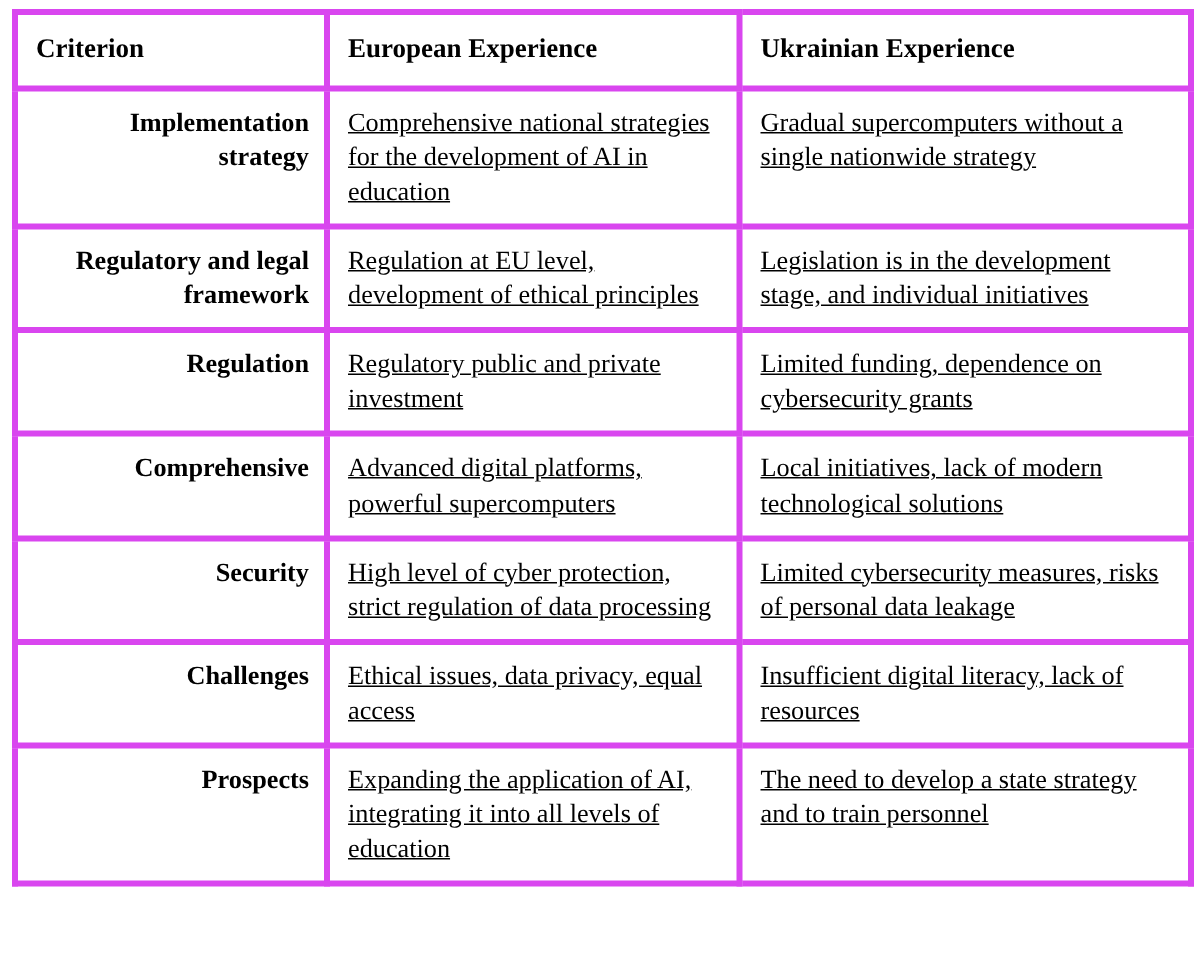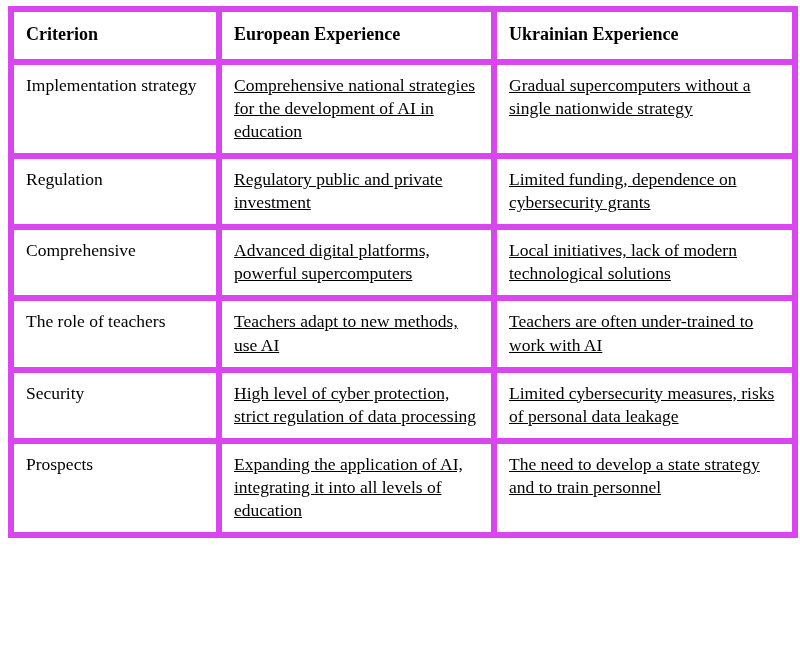"Criterion" table.comparison th, table.comparison td { border: 6px solid #d946ef -> 4px solid #d946ef }
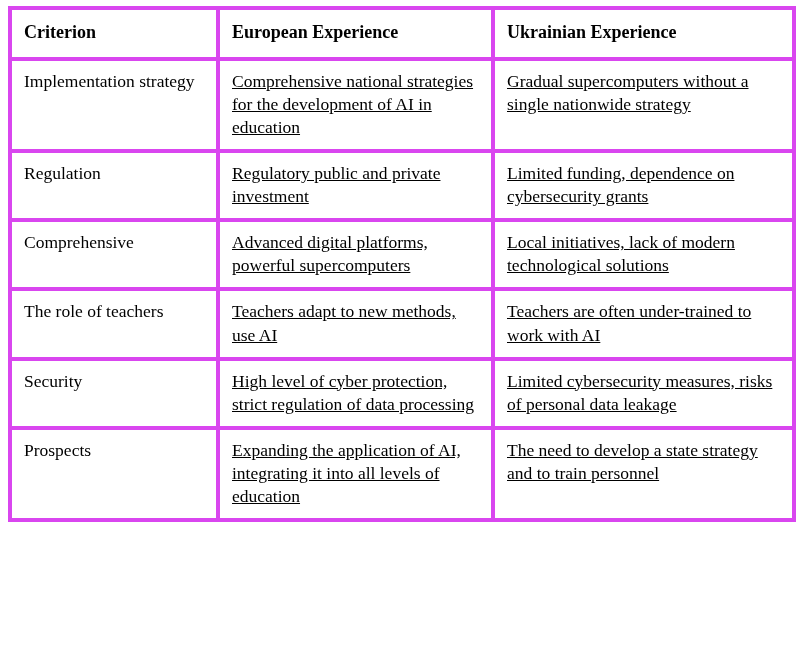"Implementation strategy" table.comparison tbody th.criterion { font-weight: normal -> bold; text-align: left -> right }
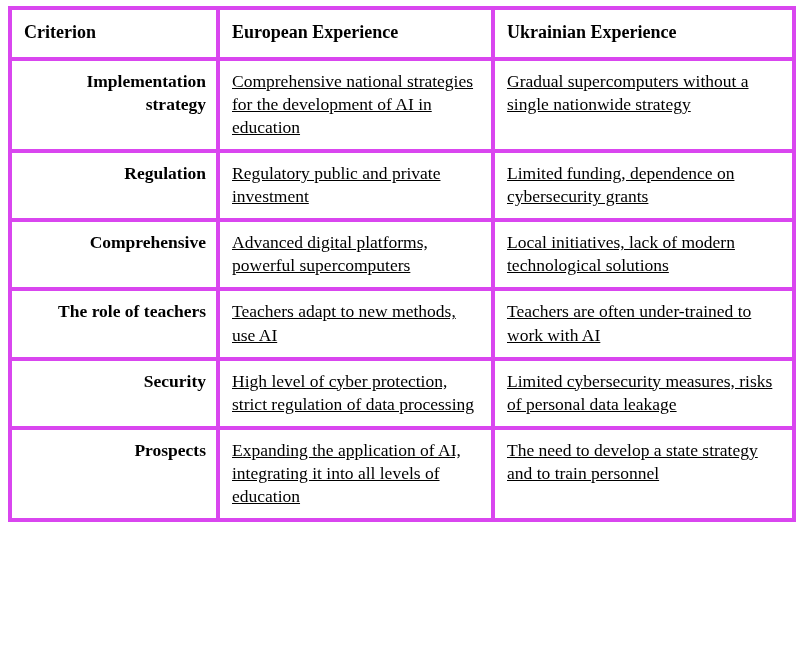"Regulatory and legal framework" tr { html: none -> <tr> <th>Regulatory and legal framework</th> <td>Regulation at EU level, development of ethical principles</td> <td>Legislation is in the development stage, and individual initiatives</td> </tr> }
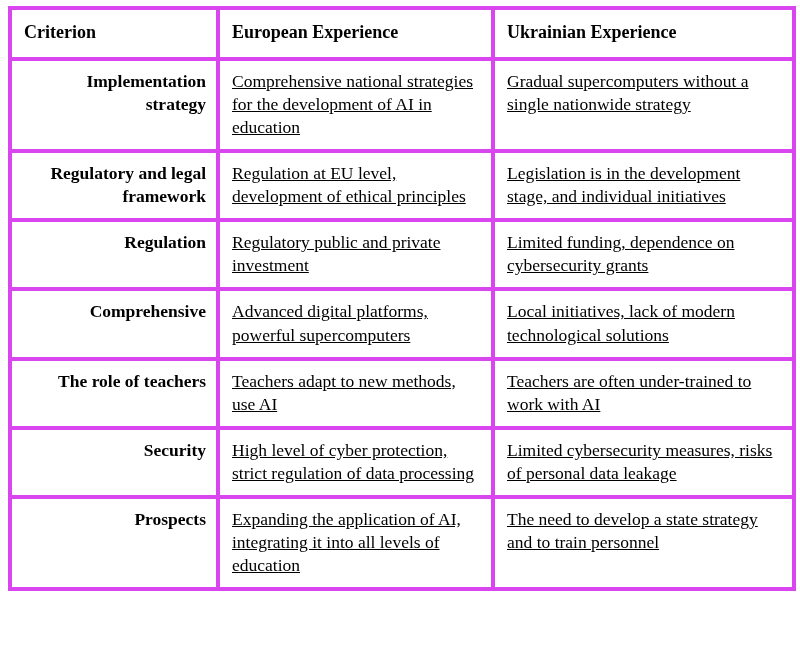"The role of teachers" tr { html: <tr> <th>The role of teachers</th> <td>Teachers adapt to new methods, use AI</td> <td>Teachers are often under-trained to work with AI</td> </tr> -> none }
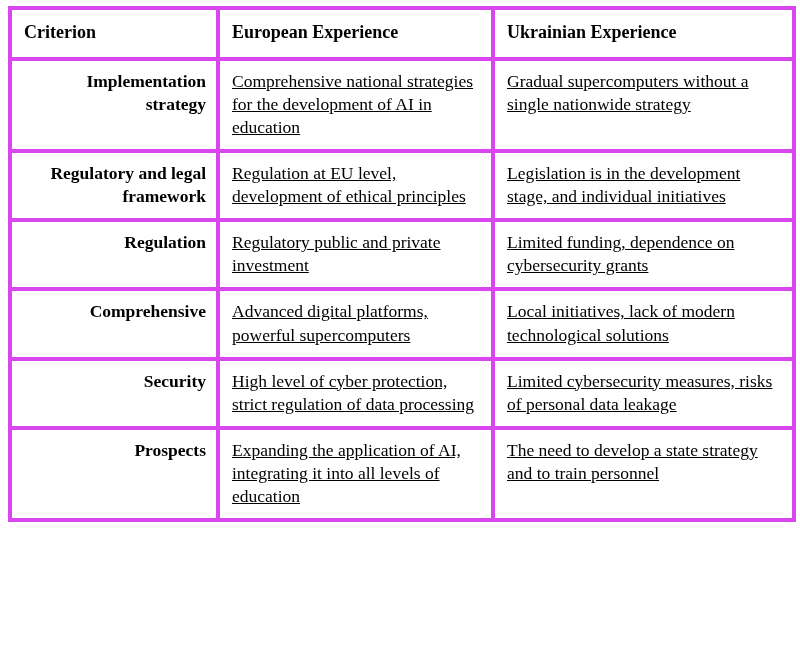"Challenges" tr { html: none -> <tr> <th>Challenges</th> <td>Ethical issues, data privacy, equal access</td> <td>Insufficient digital literacy, lack of resources</td> </tr> }
